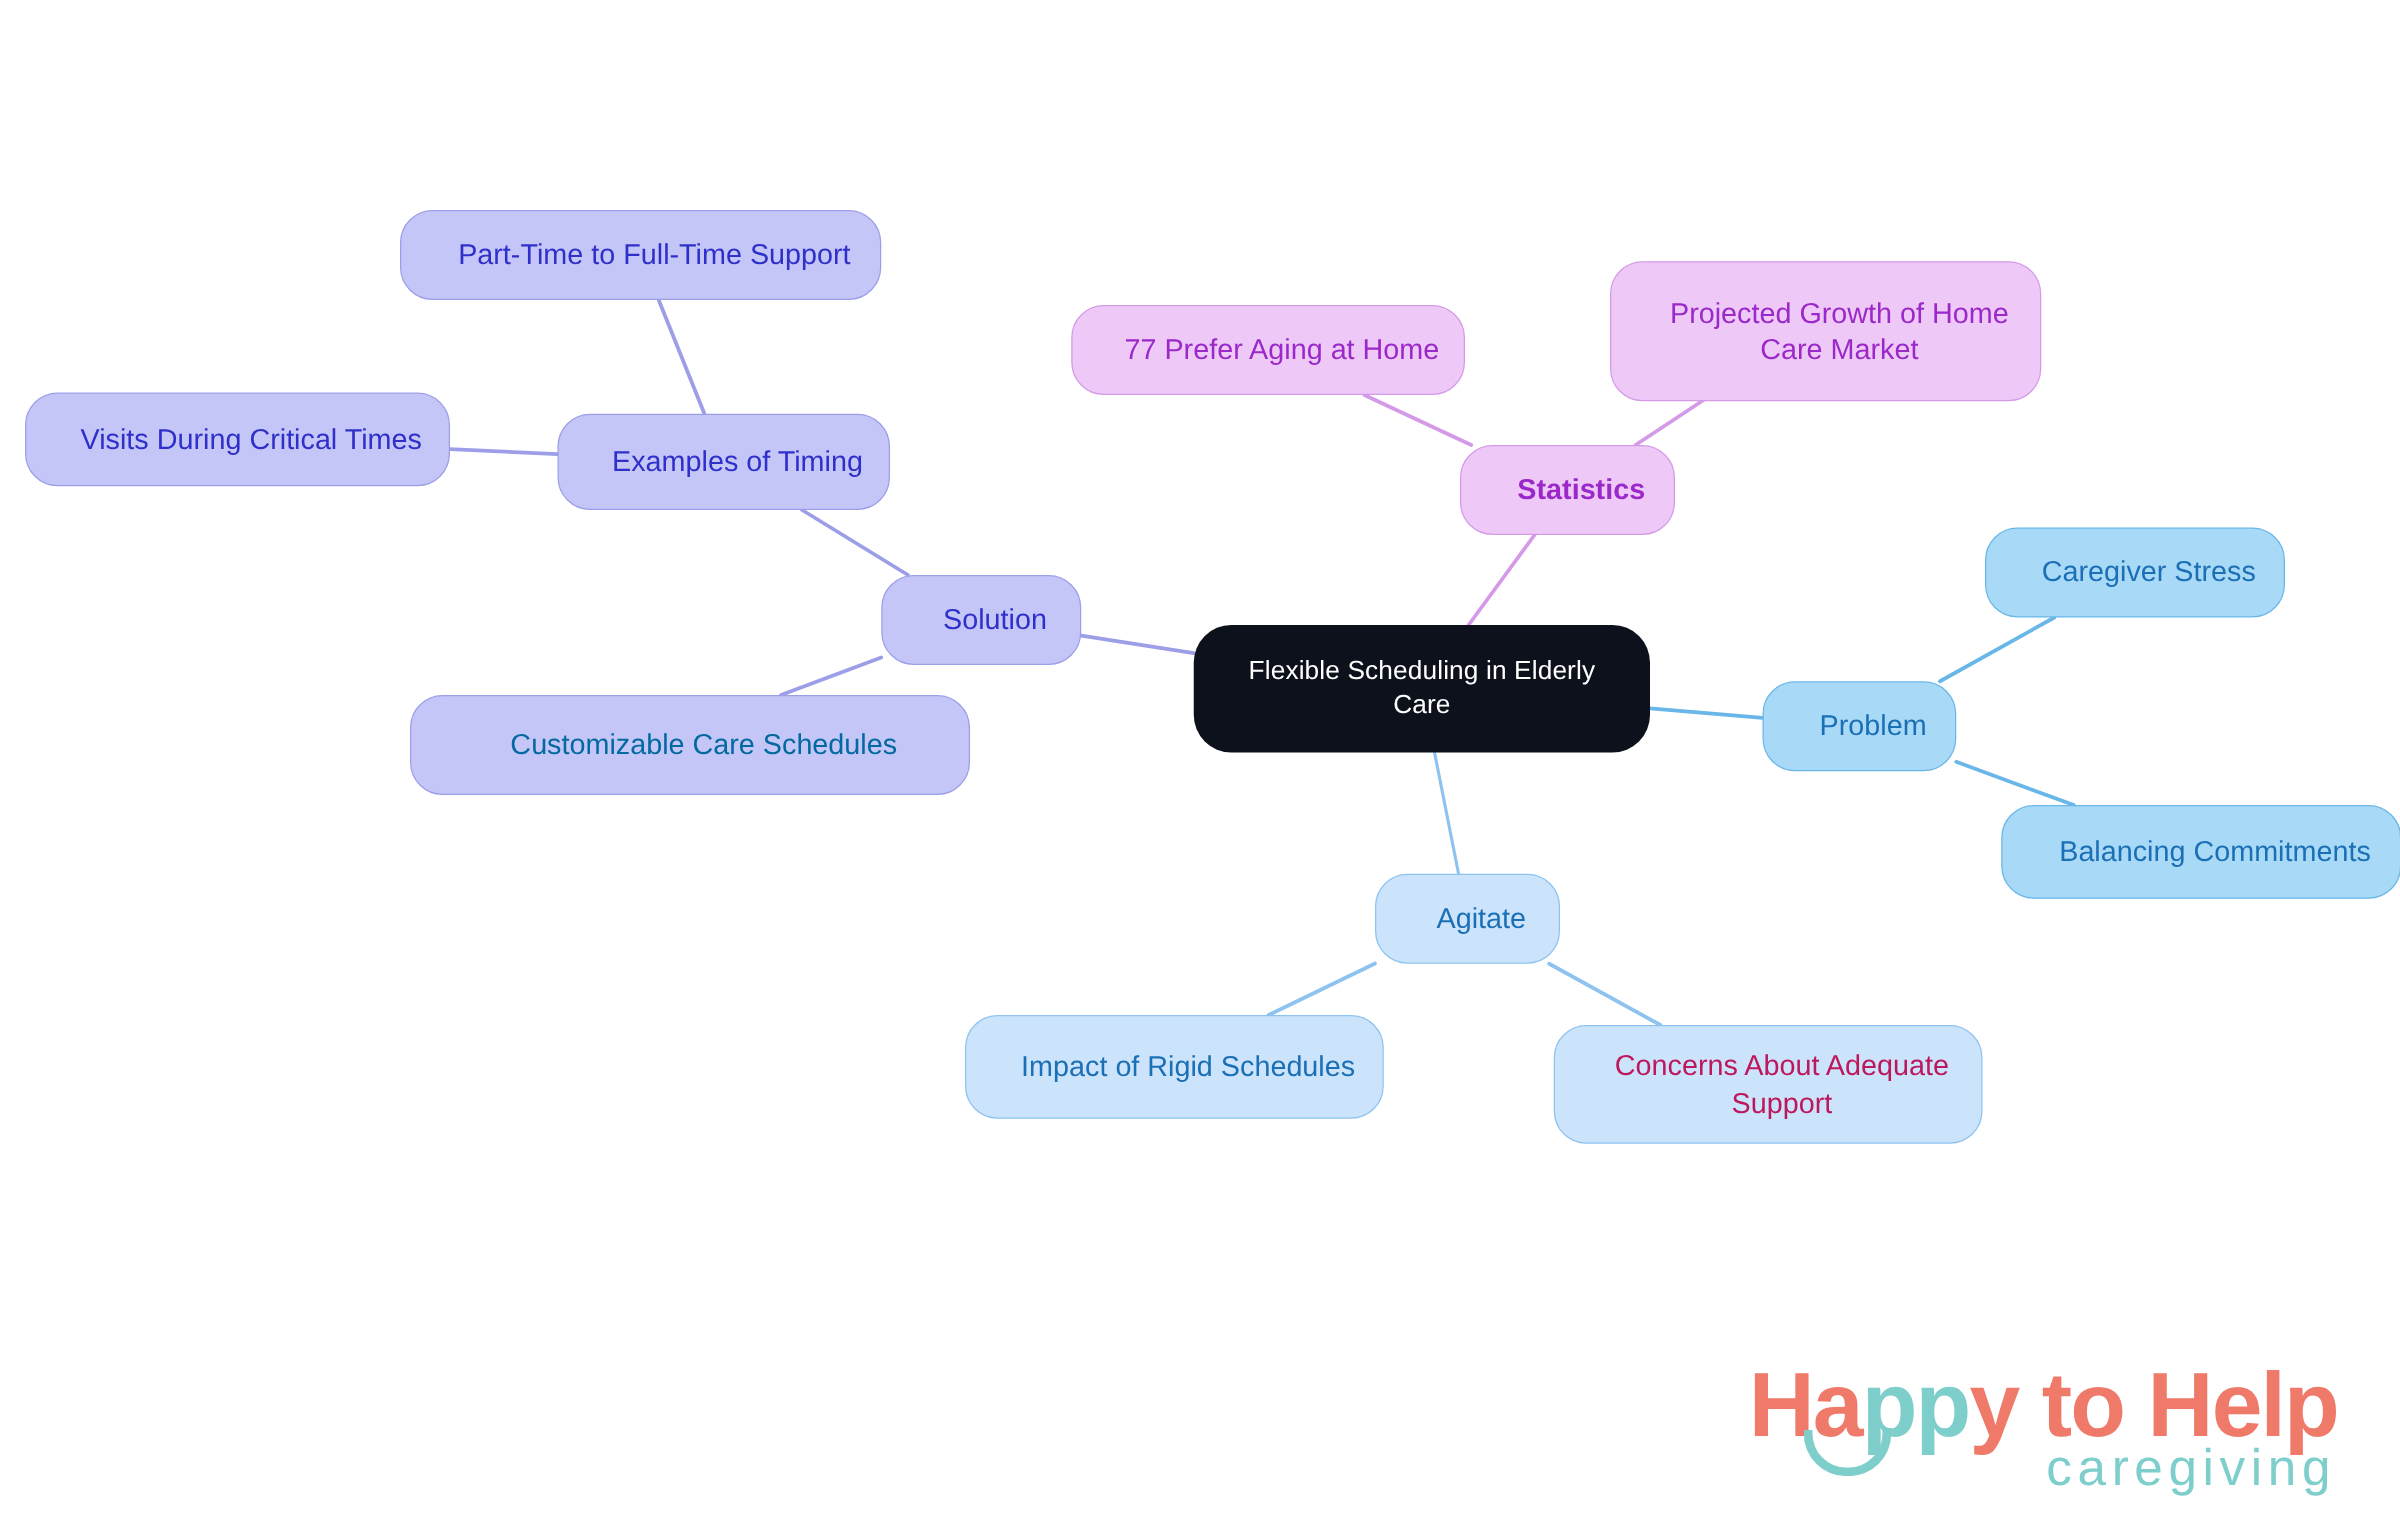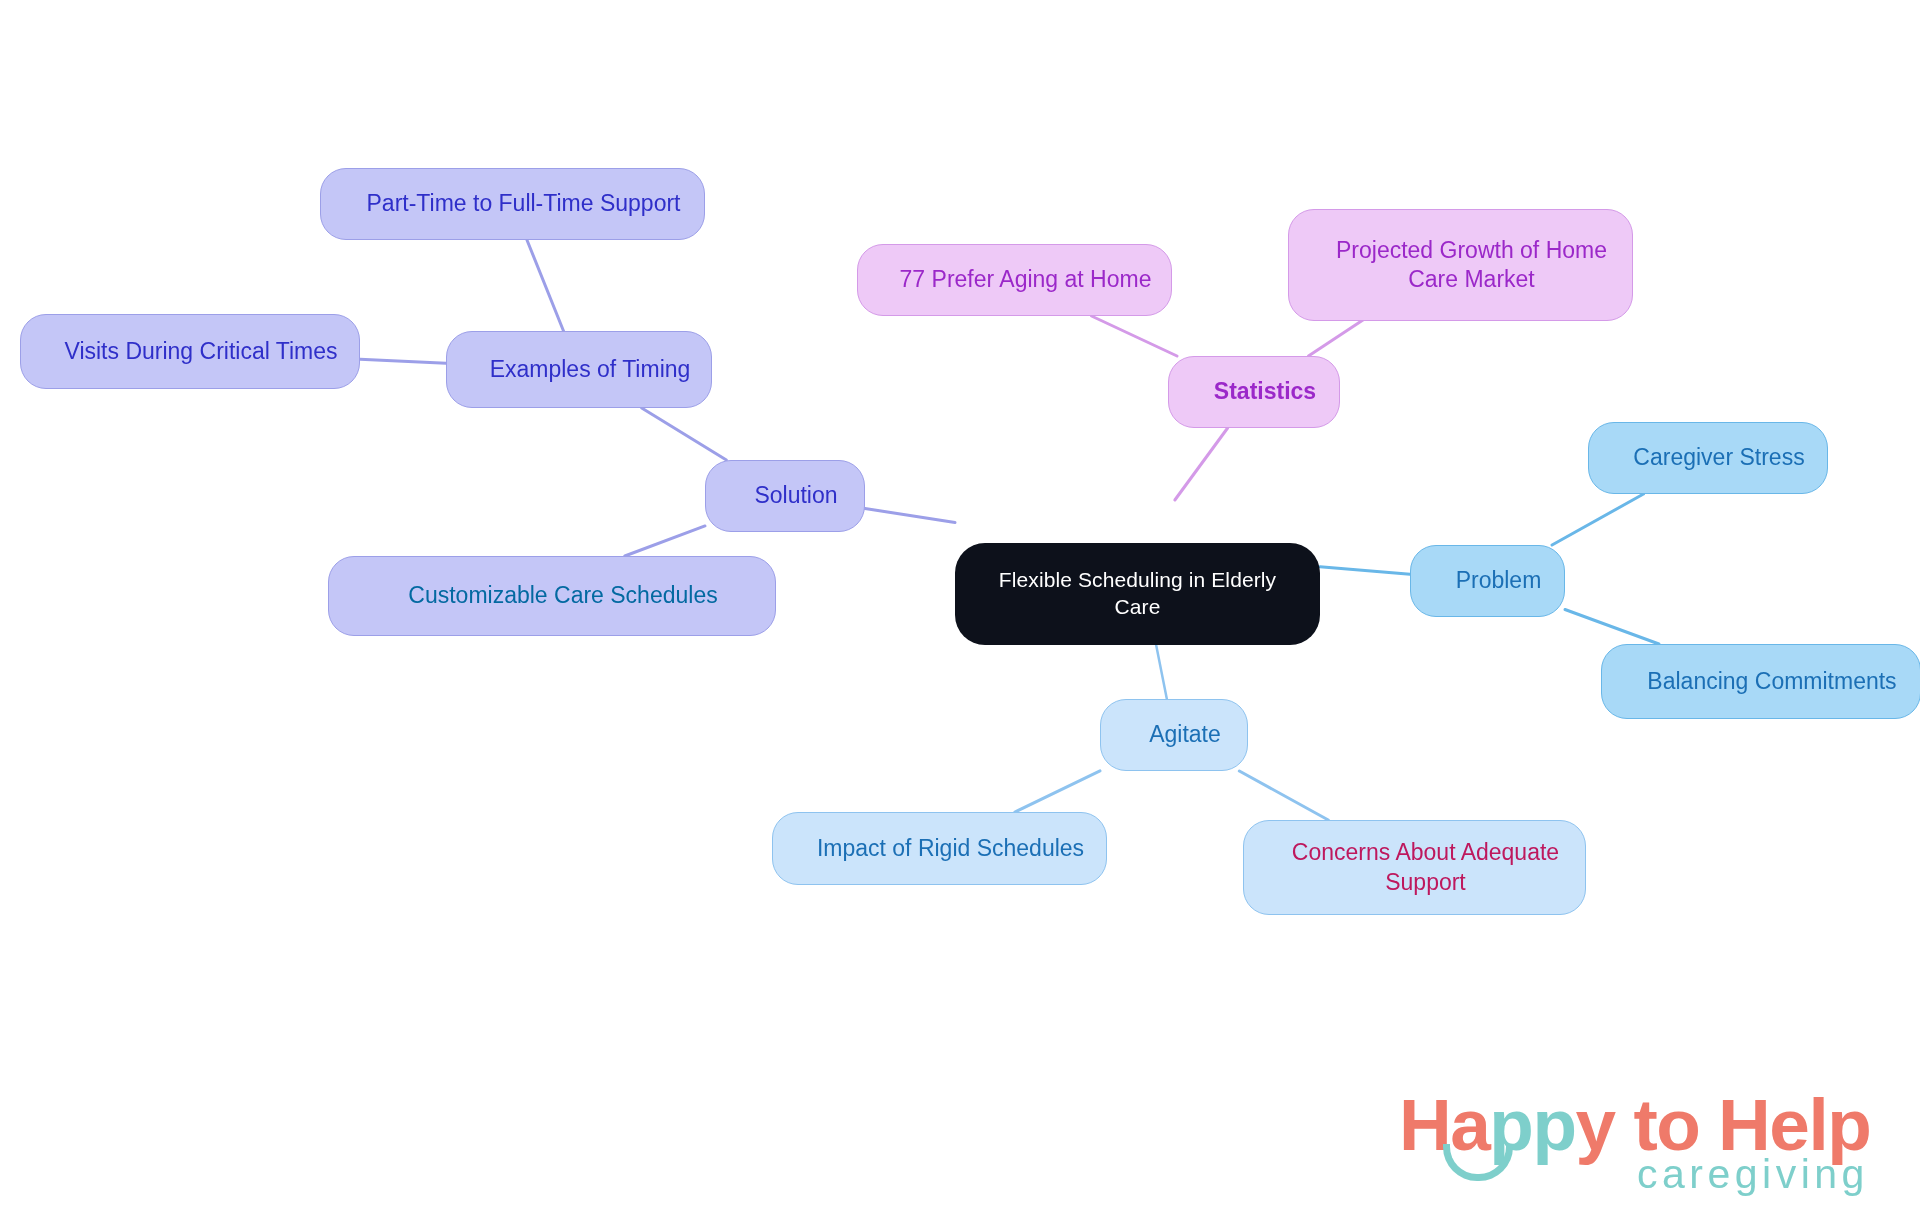"Flexible Scheduling in Elderly" .node.central { margin-top: 43px -> none }
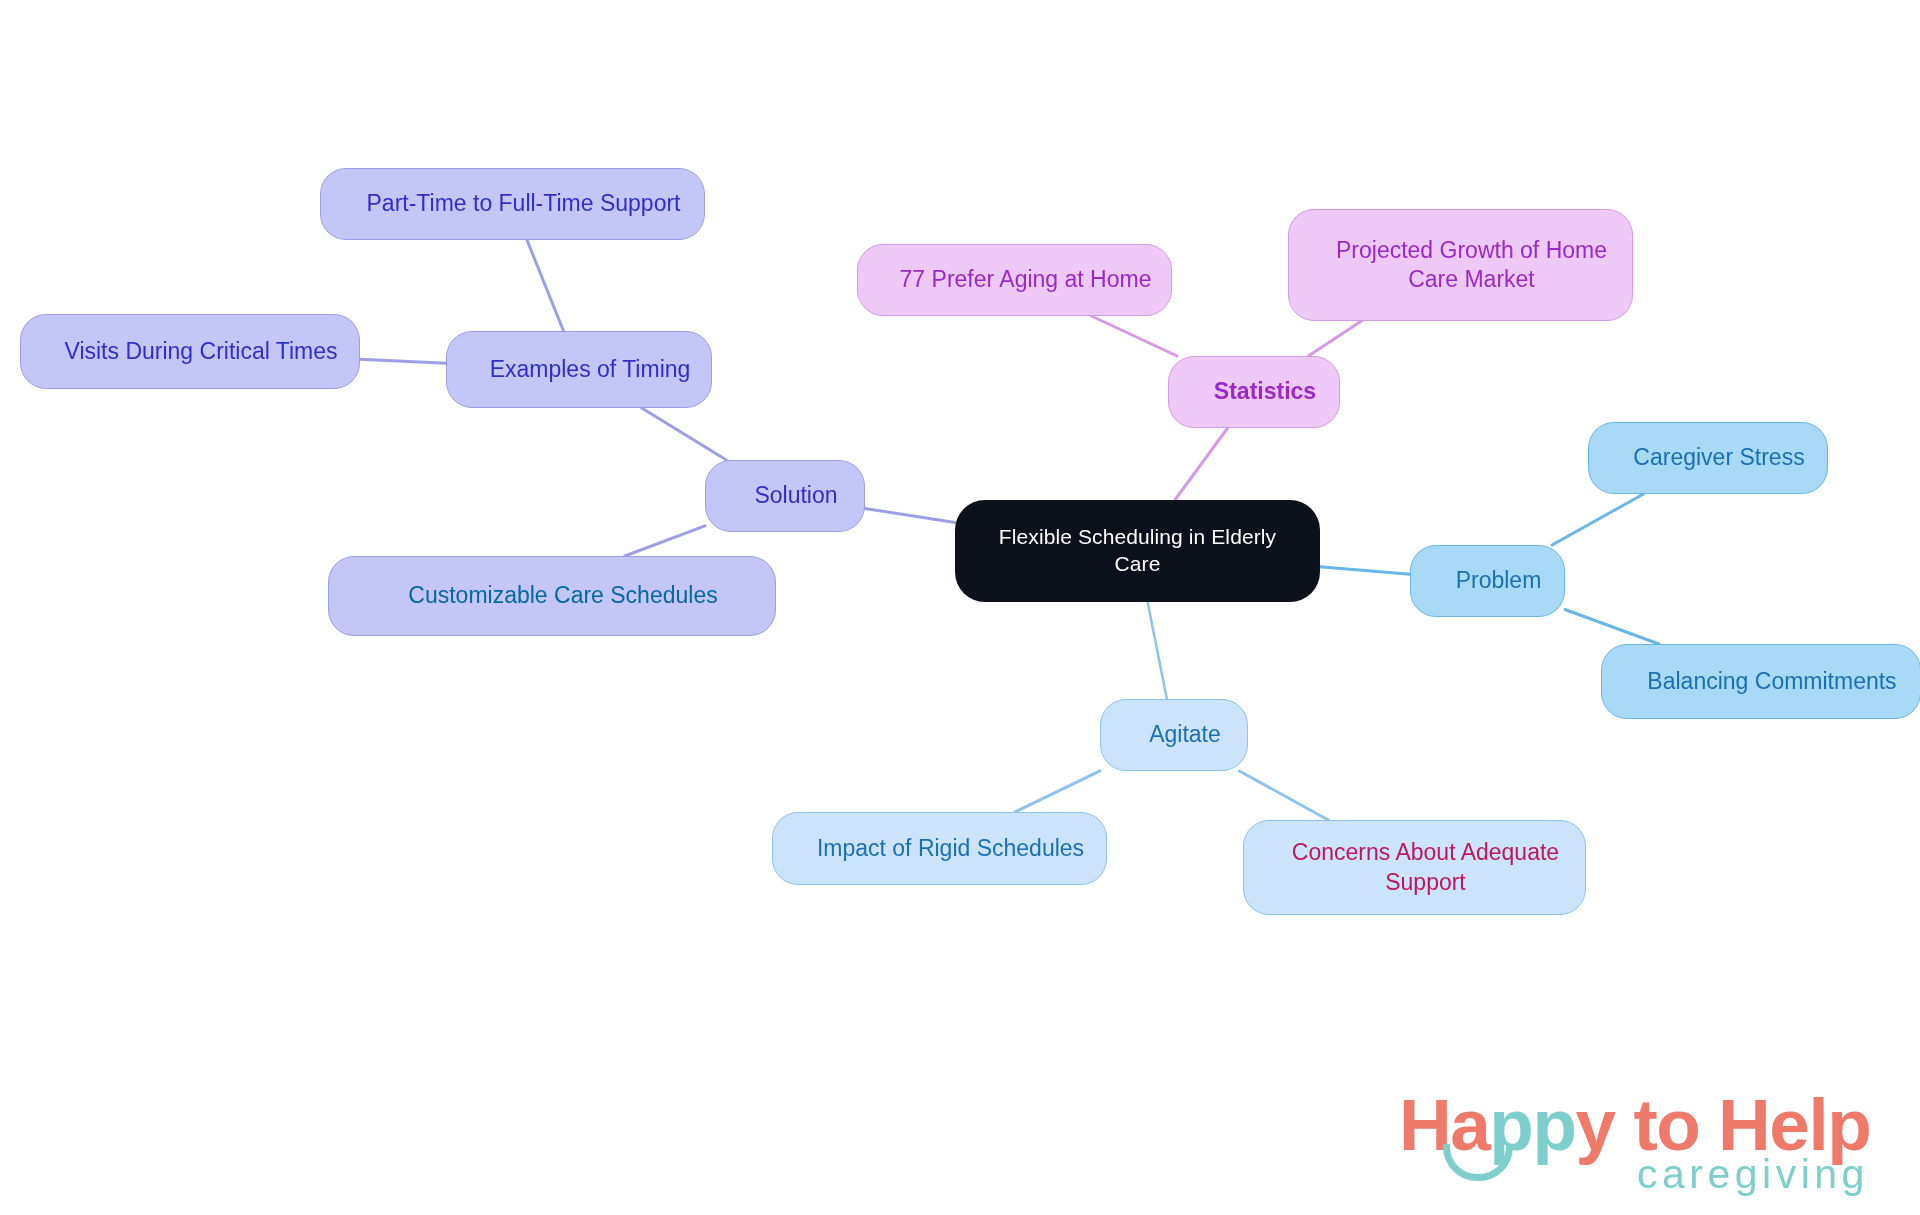"Impact of Rigid Schedules" div.node { height: 73px -> 83px }
